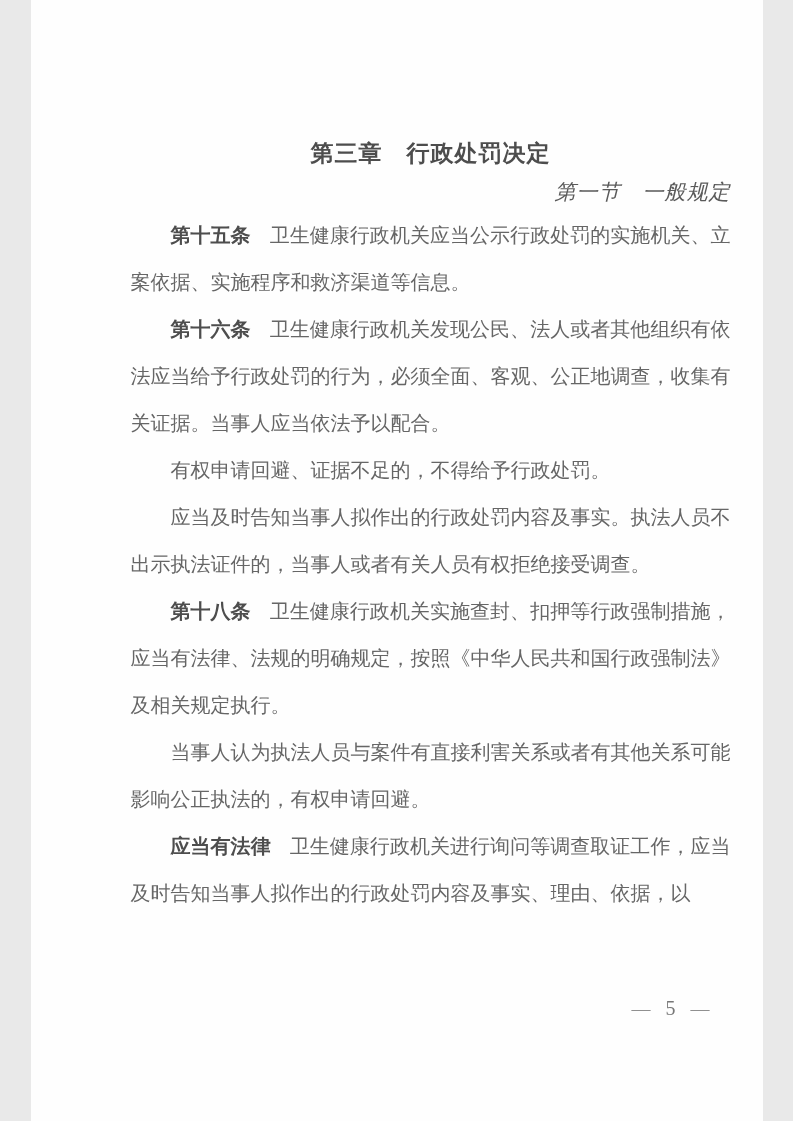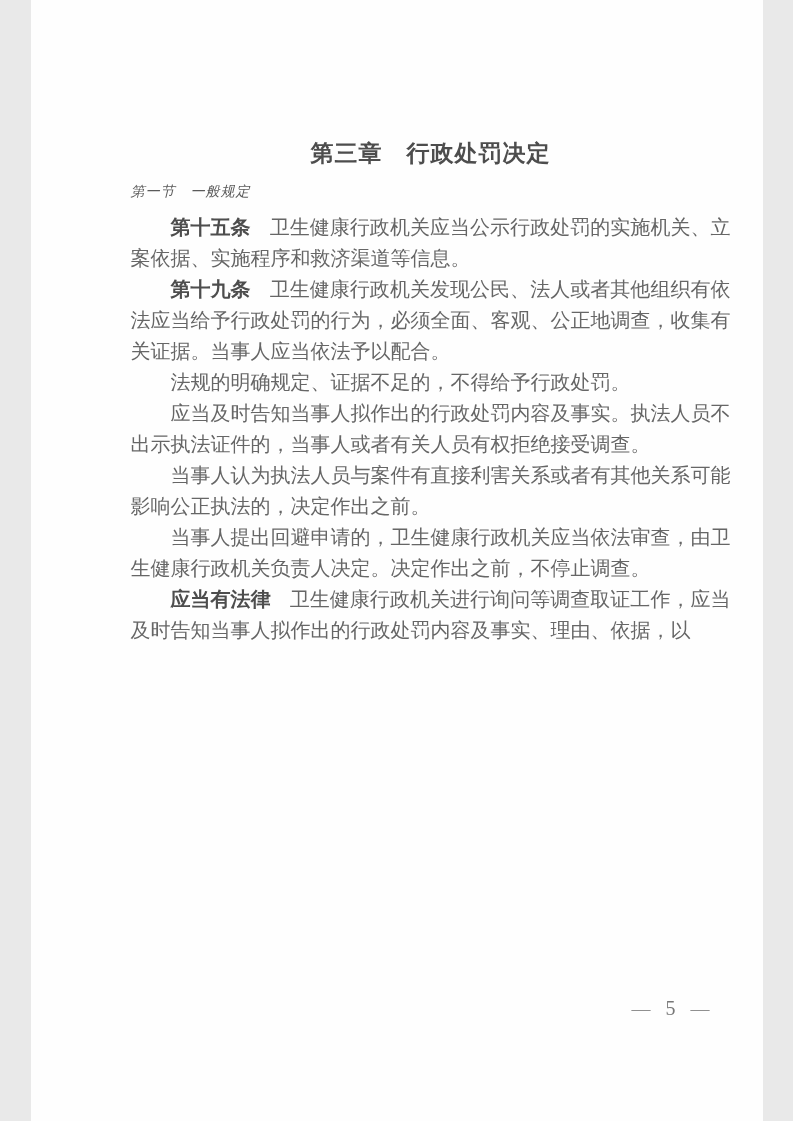"第一节 一般规定" .section-heading { font-size: 14px -> 21px; text-align: left -> right }
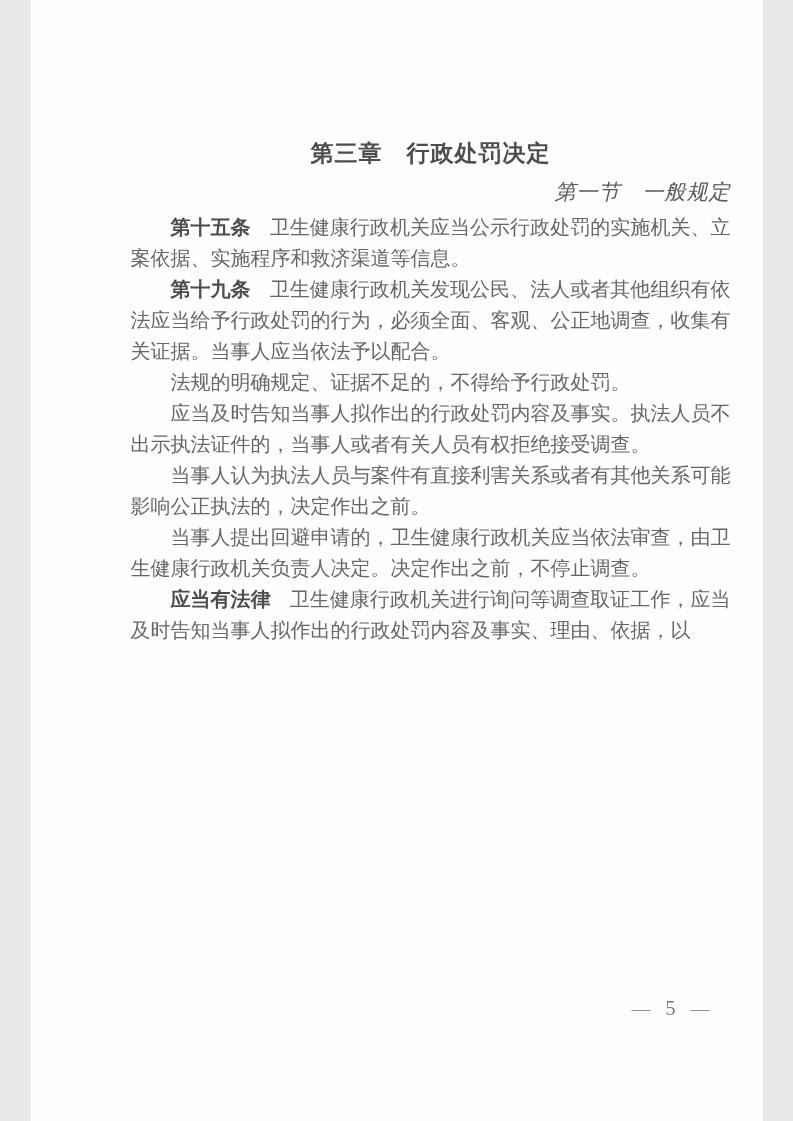"第十五条" .para { line-height: 31px -> 47px }
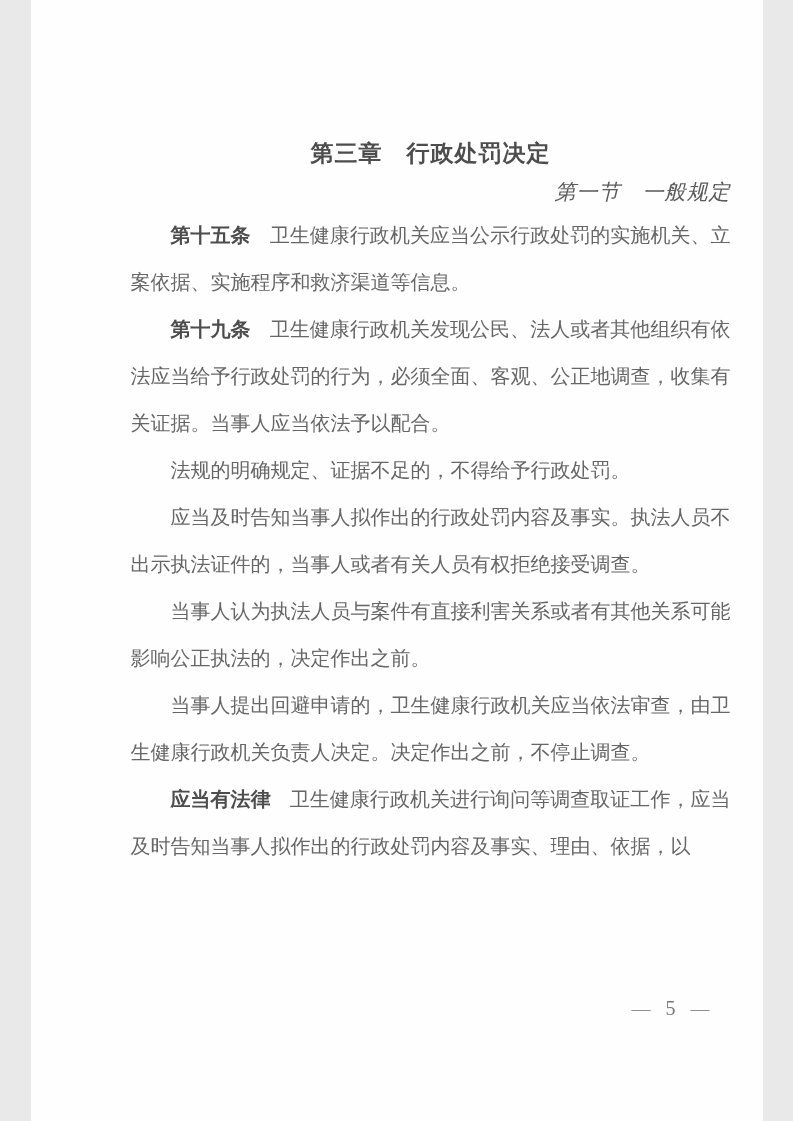"第十九条" span.article-num { text: 九 -> 六 }
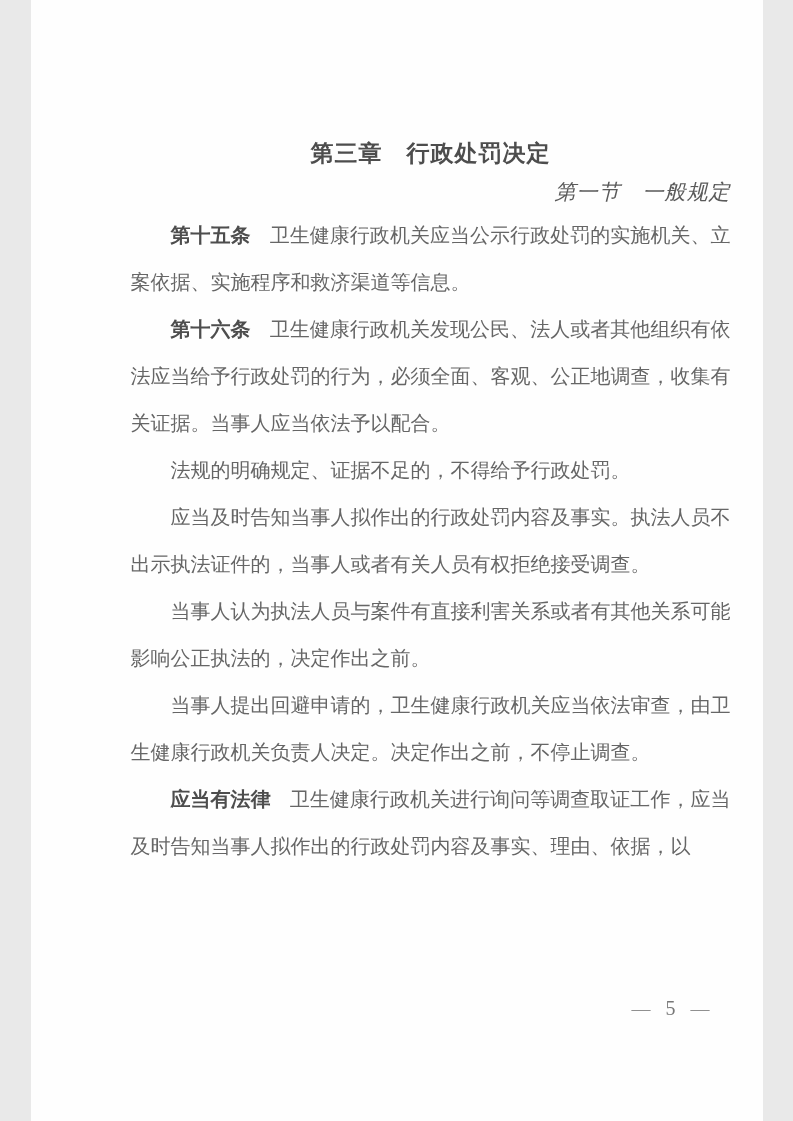"法规的明确规定、证据不足的，不得给予行政处罚。" span { text: 法规的明确规定 -> 有权申请回避 }
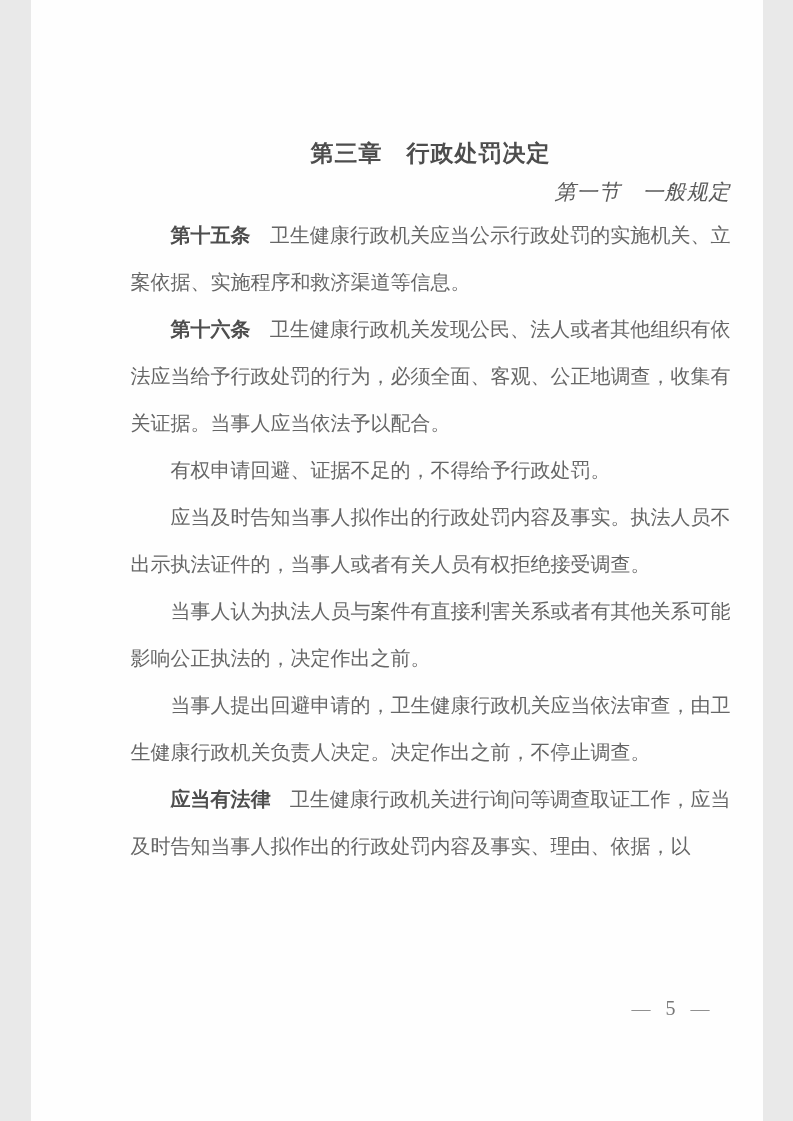"第十八条" p.para { html: none -> <p><span>第十八条</span><span>卫生健康行政机关实施查封、扣押等行政强制措施，应当有法律、法规的明确规定，按照《中华人民共和国行政强制法》及相关规定执行。</span></p> }
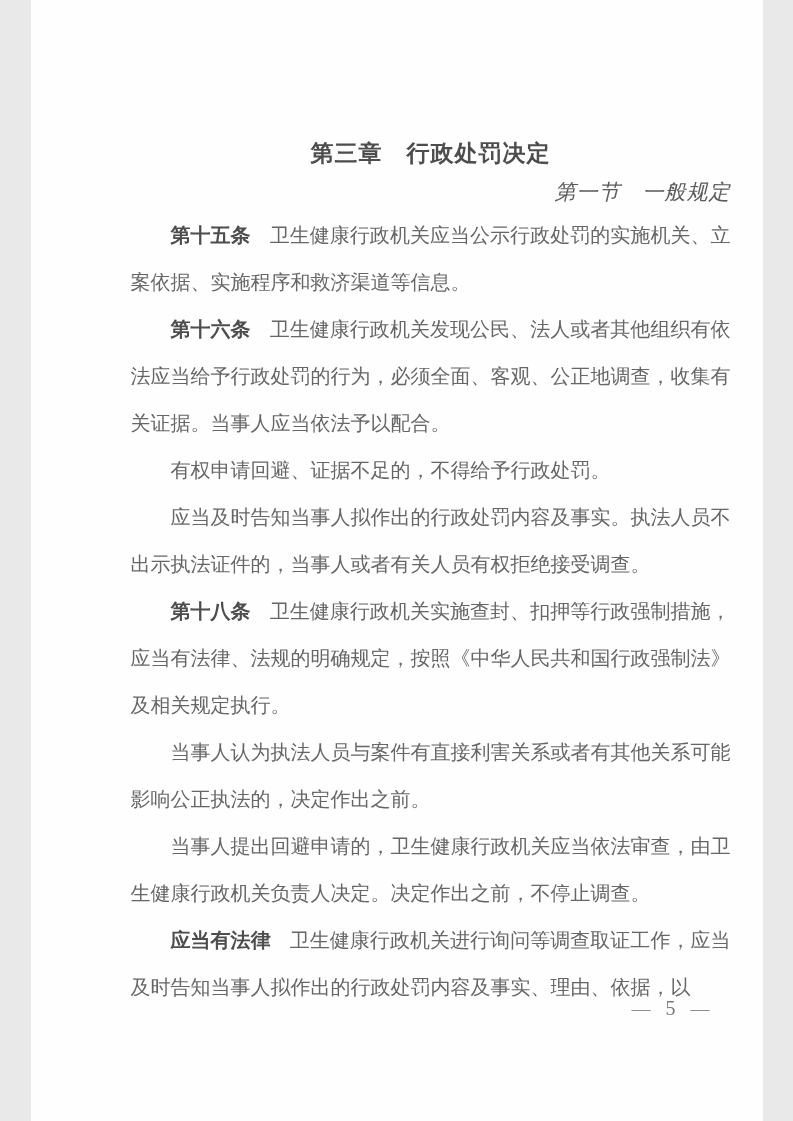"当事人认为执法人员与案件有直接利害关系或者有其他关系可能影响公正执法的，决定作出" span { text: 决定作出之前 -> 有权申请回避 }
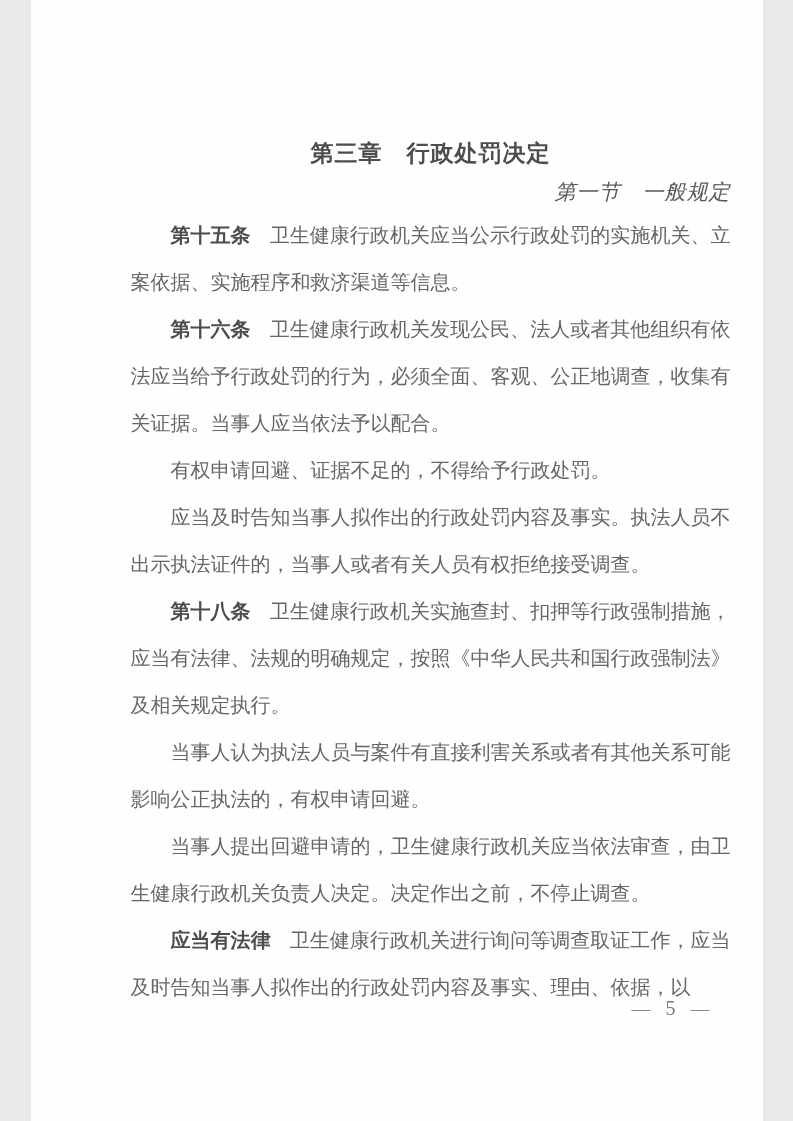"当事人提出回避申请的，卫生健康行政机关应当依法审查，由卫生健康行政机关负责人决定" p.para { html: <p><span></span><span>当事人提出回避申请的，卫生健康行政机关应当依法审查，由卫生健康行政机关负责人决定。决定作出之前，不停止调查。</span></p> -> none }
